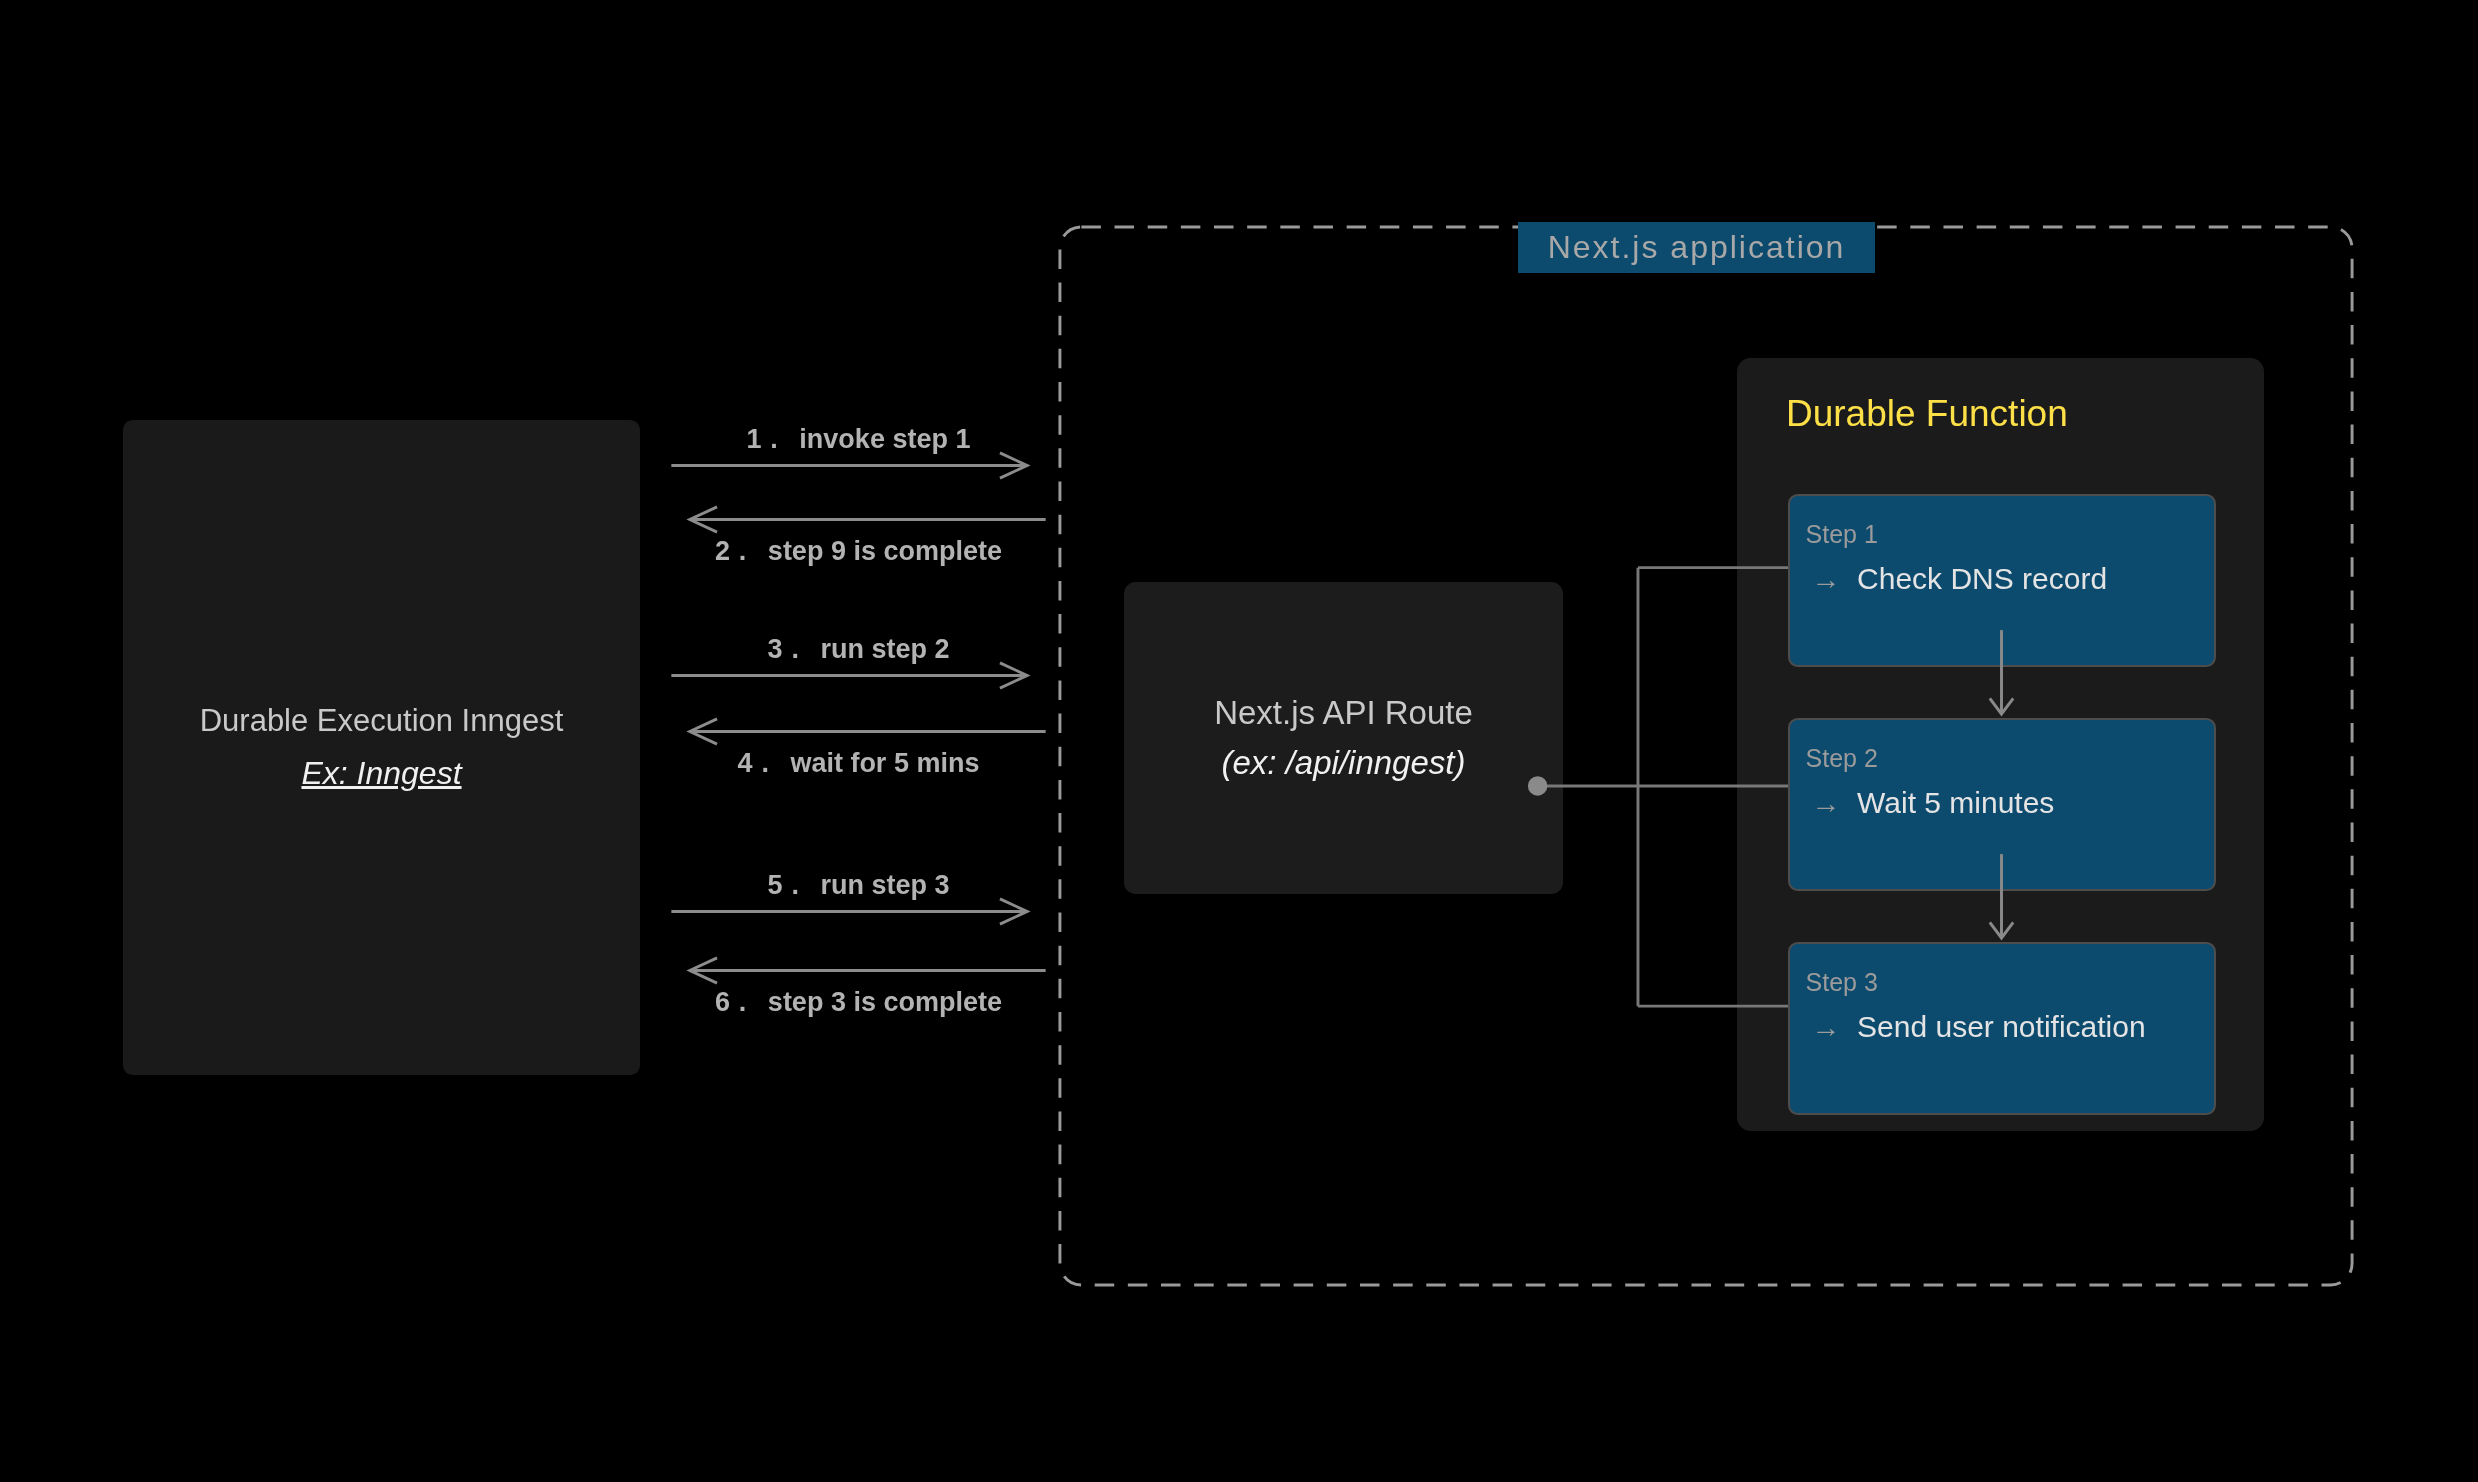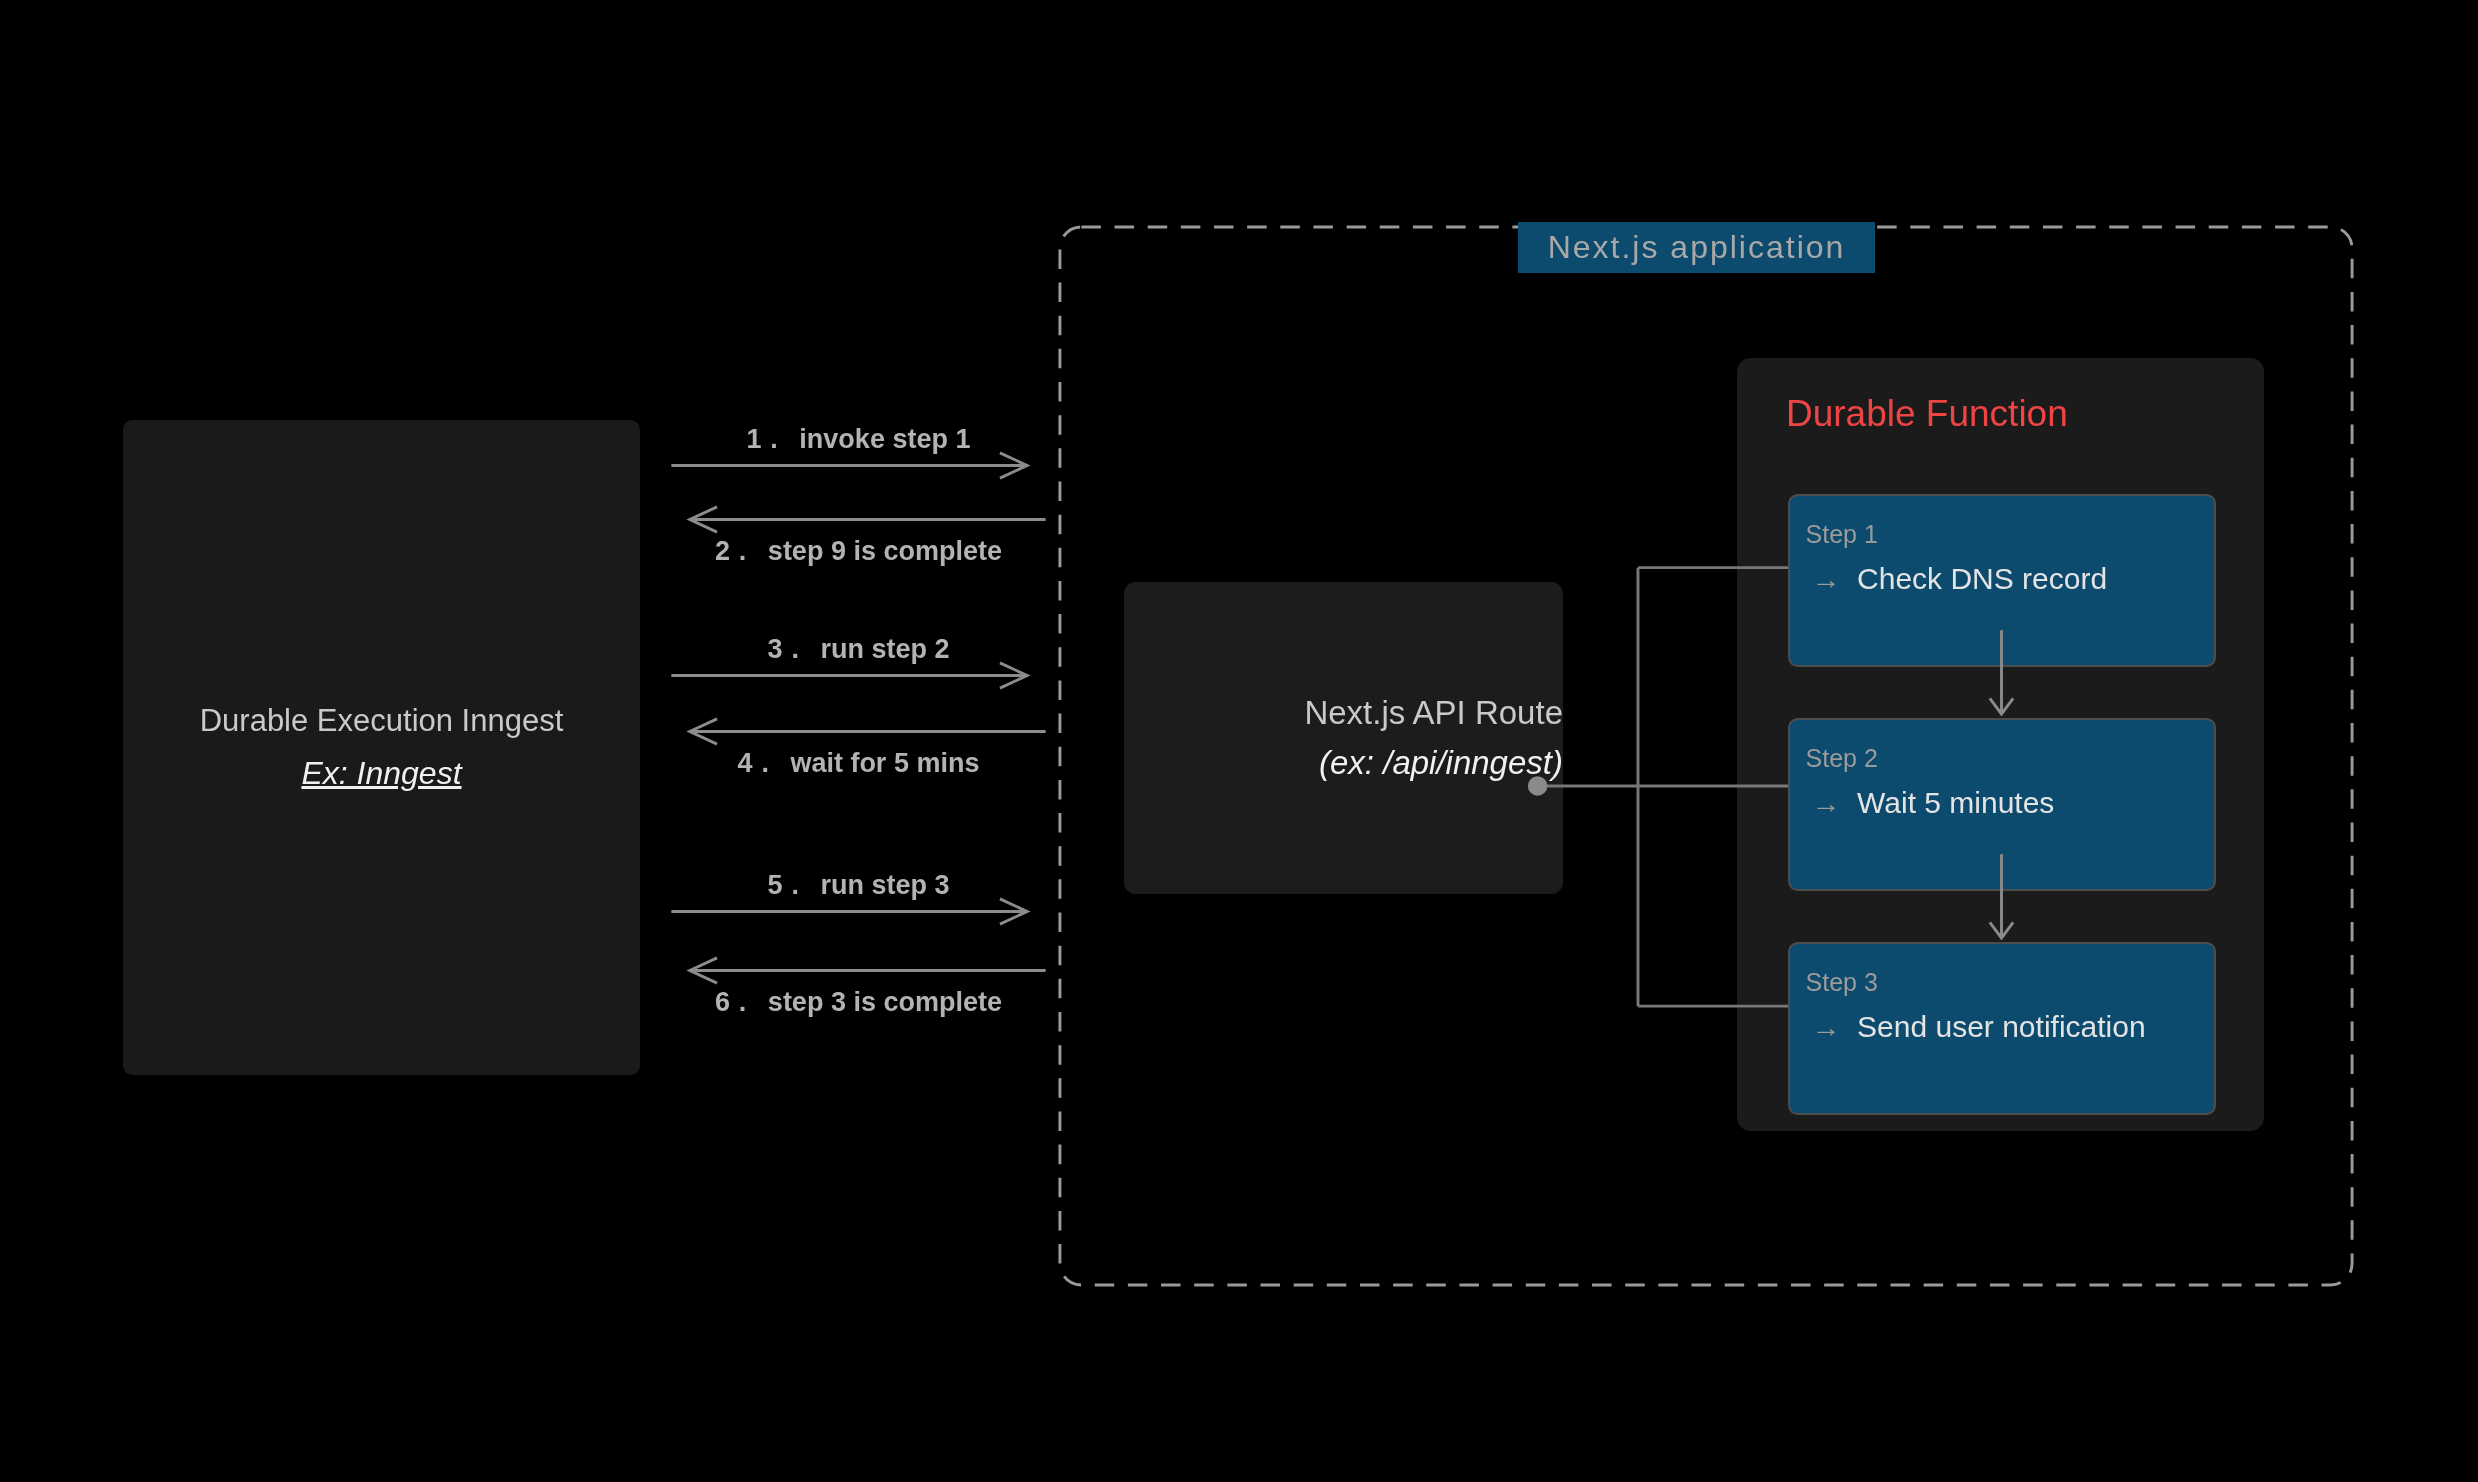"Durable Function" .df-title { color: #ef4444 -> #fde047 }
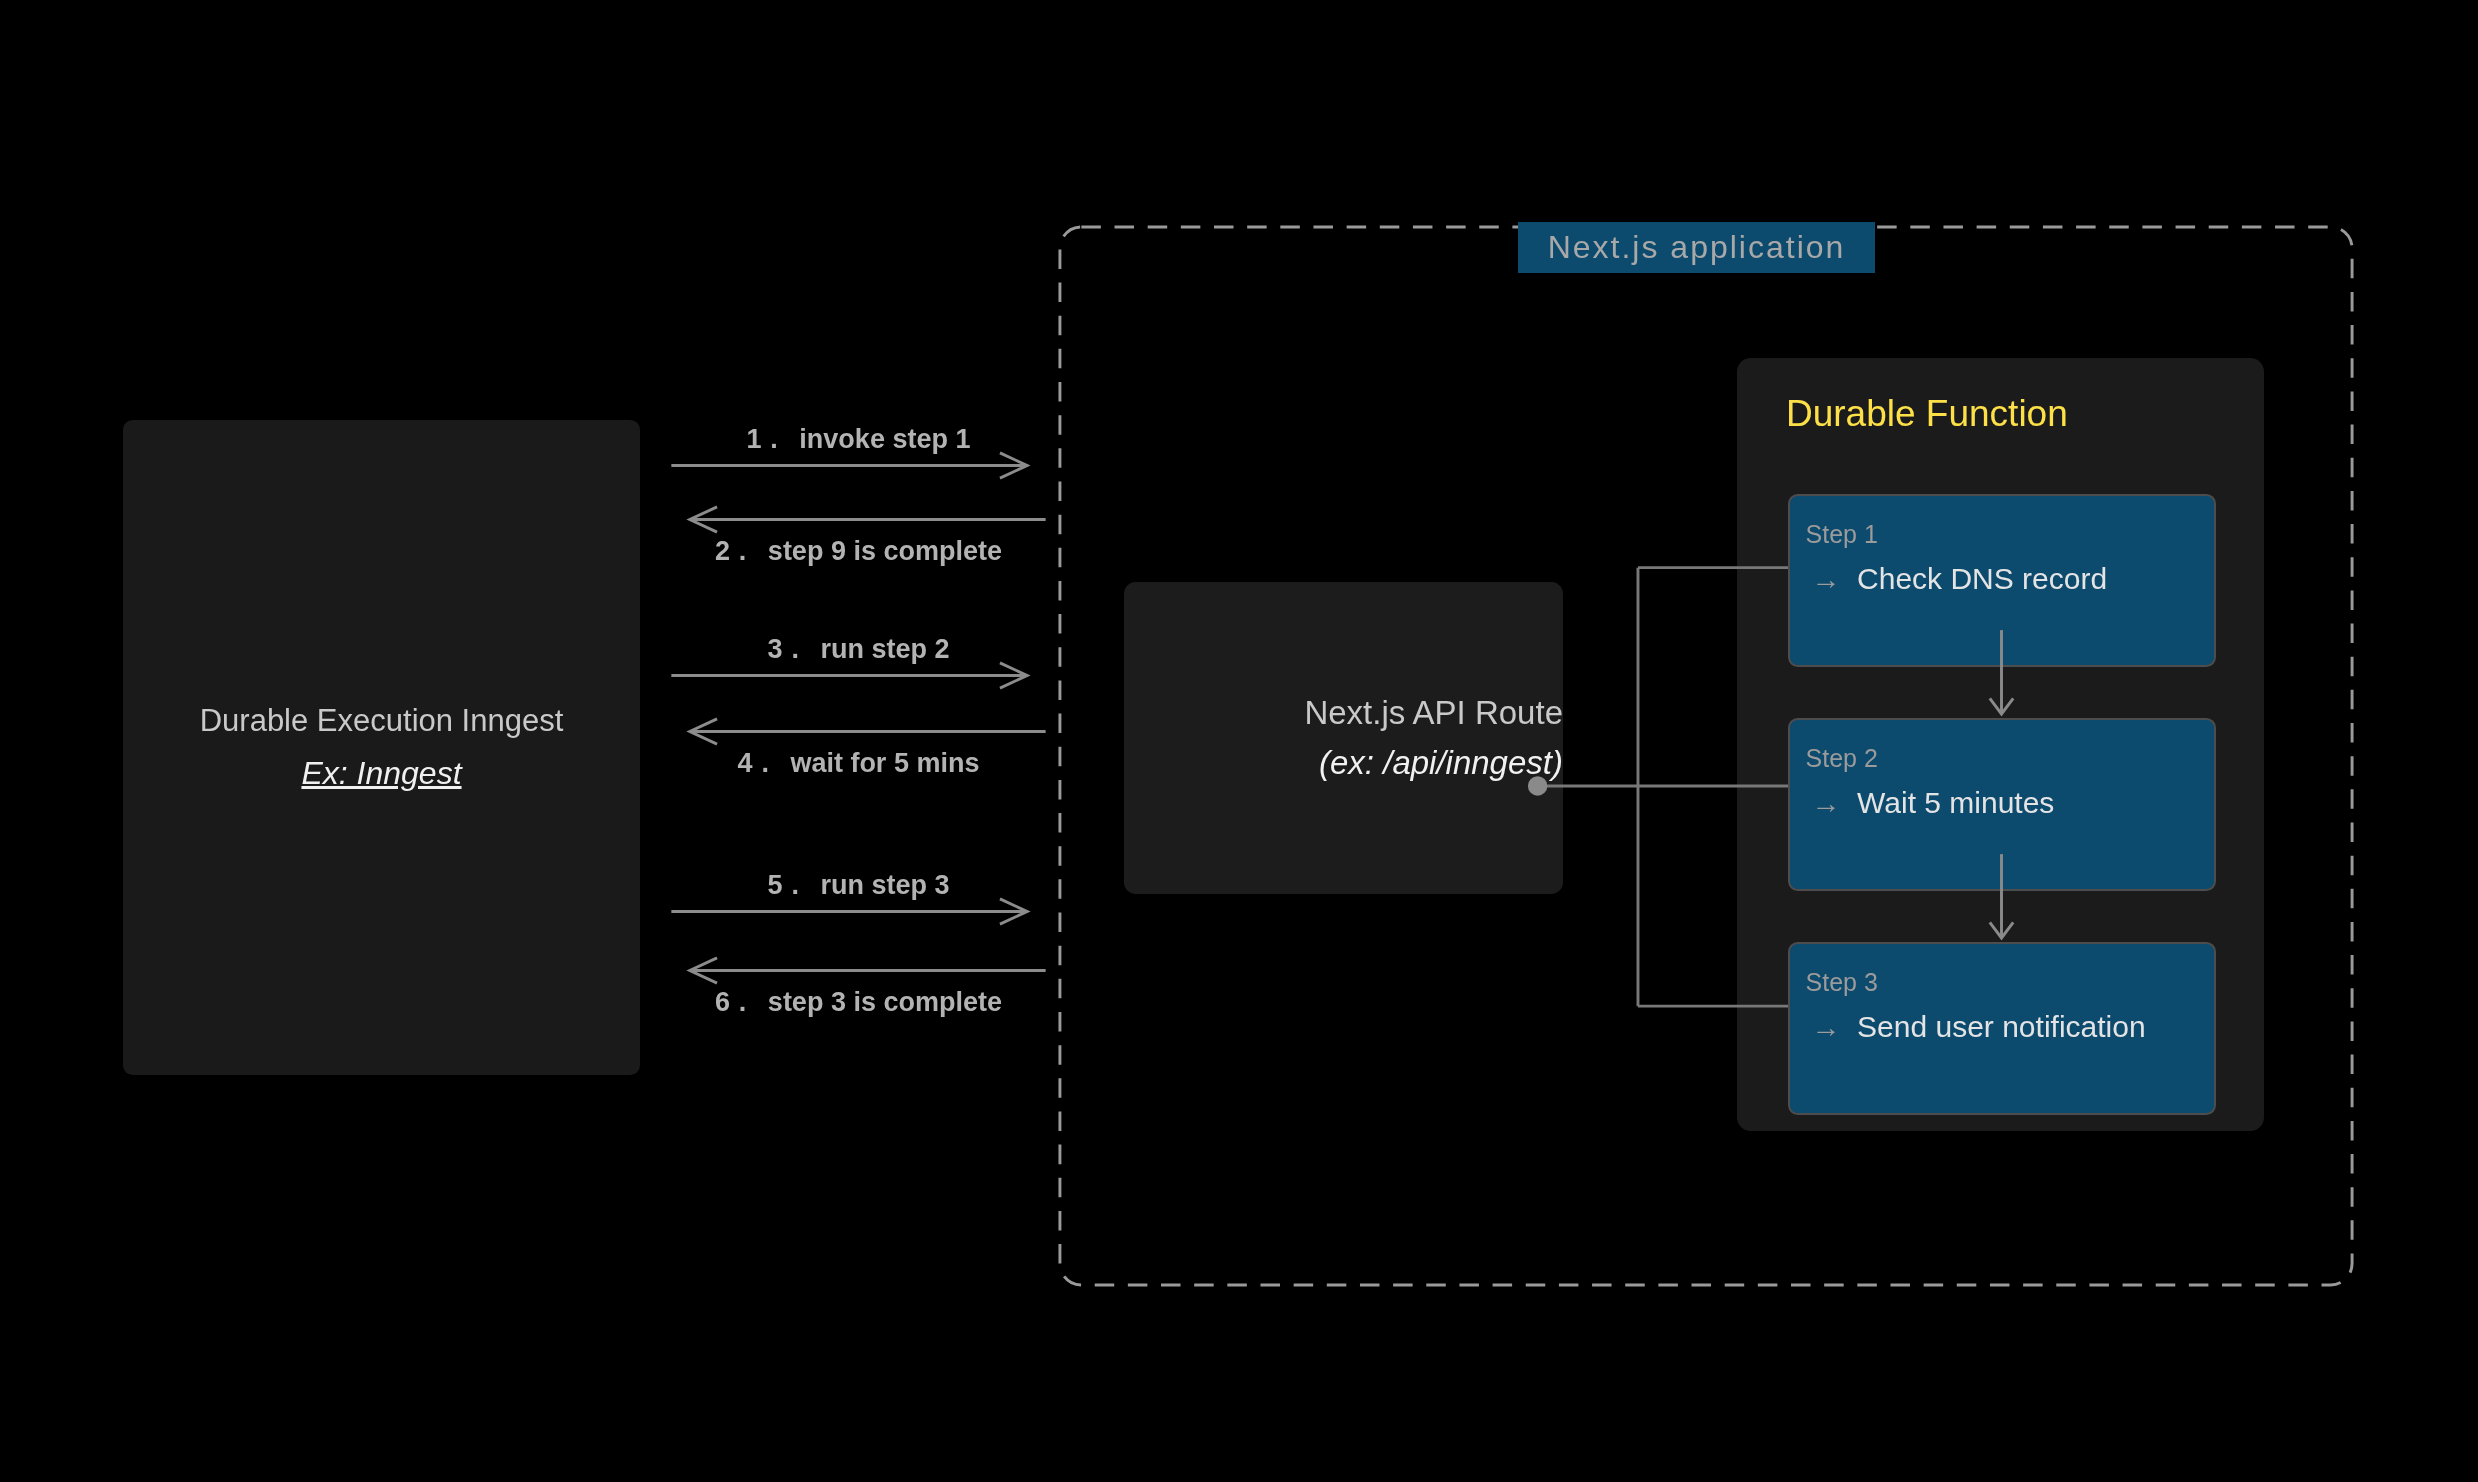"Next.js API Route" .api-box { align-items: flex-end -> center }
